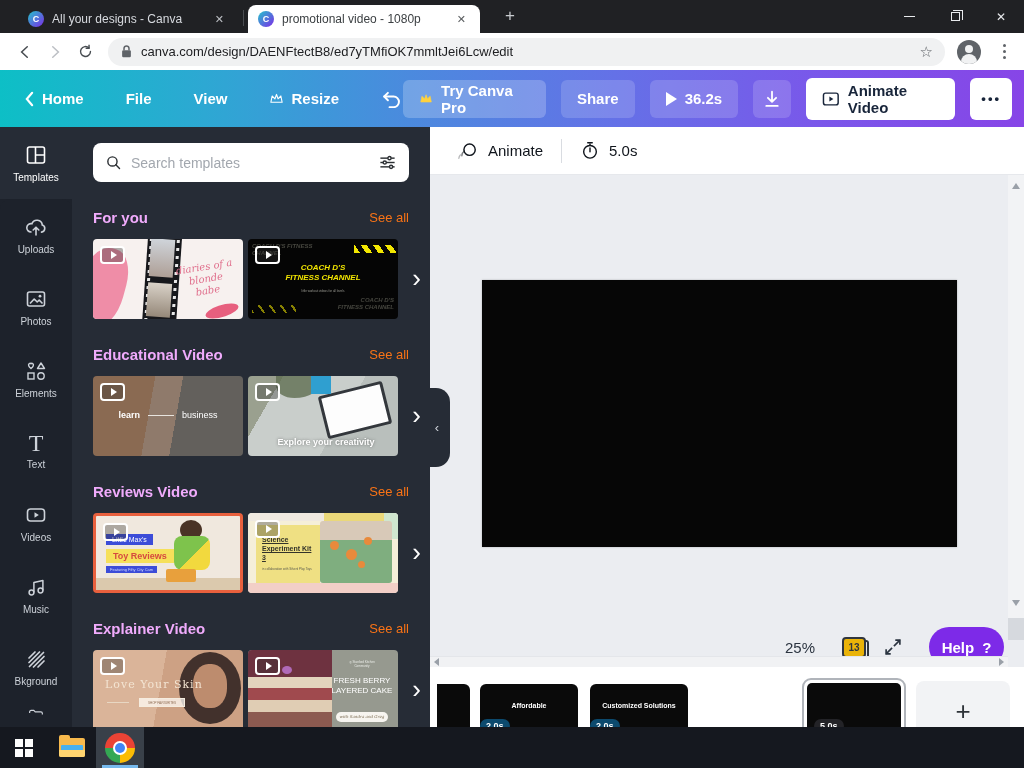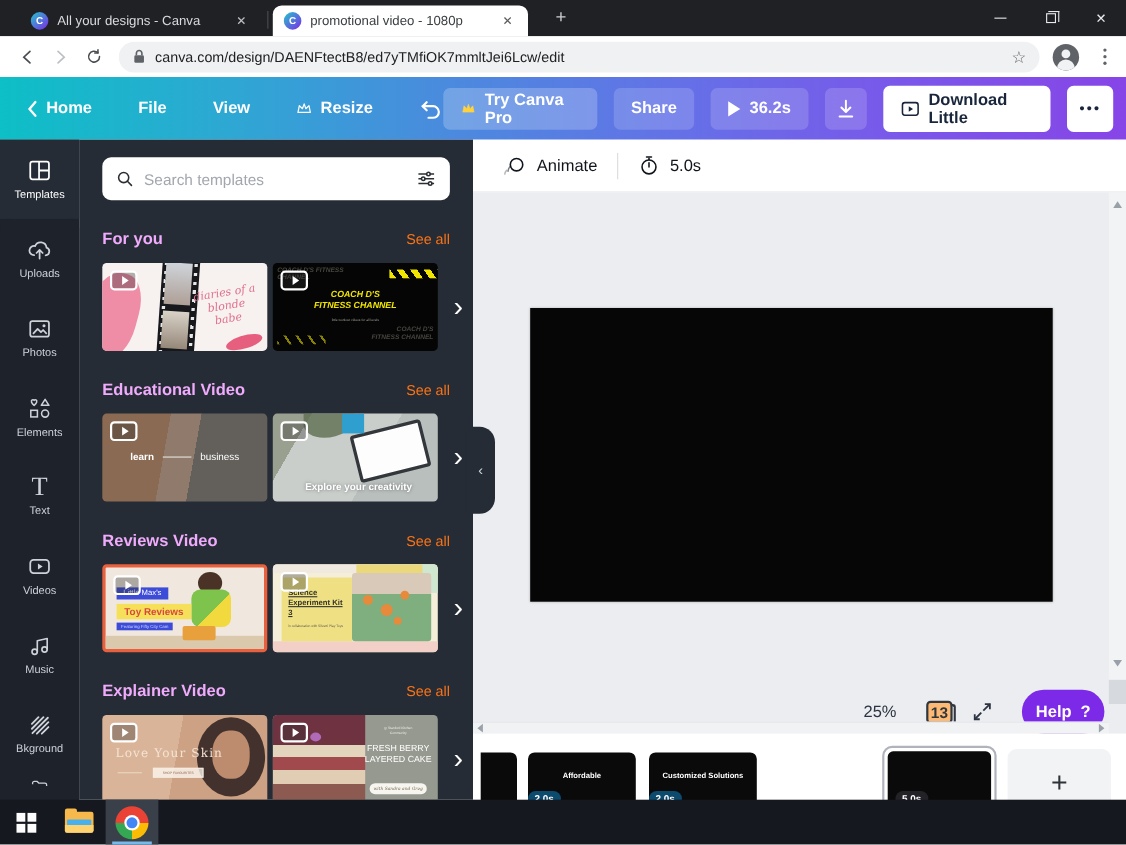"Download Little" span { text: Download Little -> Animate Video }
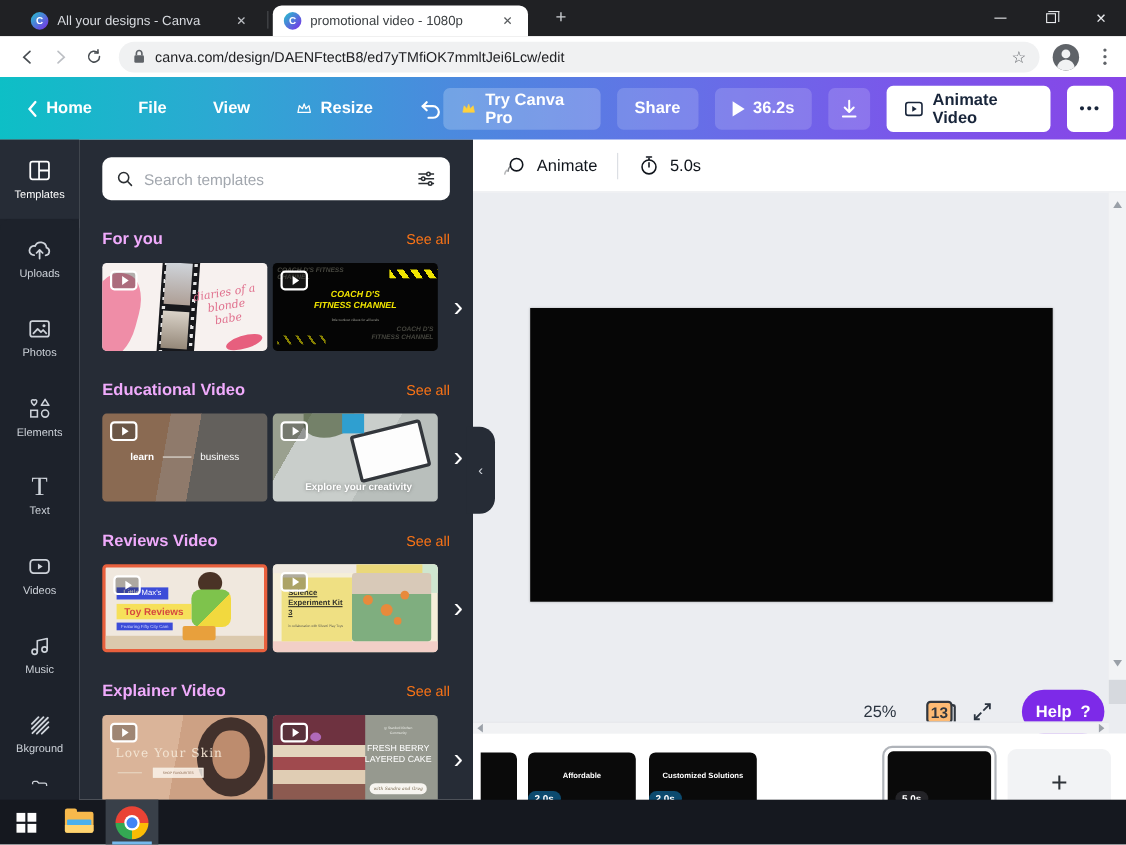"13" .pages-badge { background: #fdba74 -> #eab308; font-size: 14px -> 10px }
